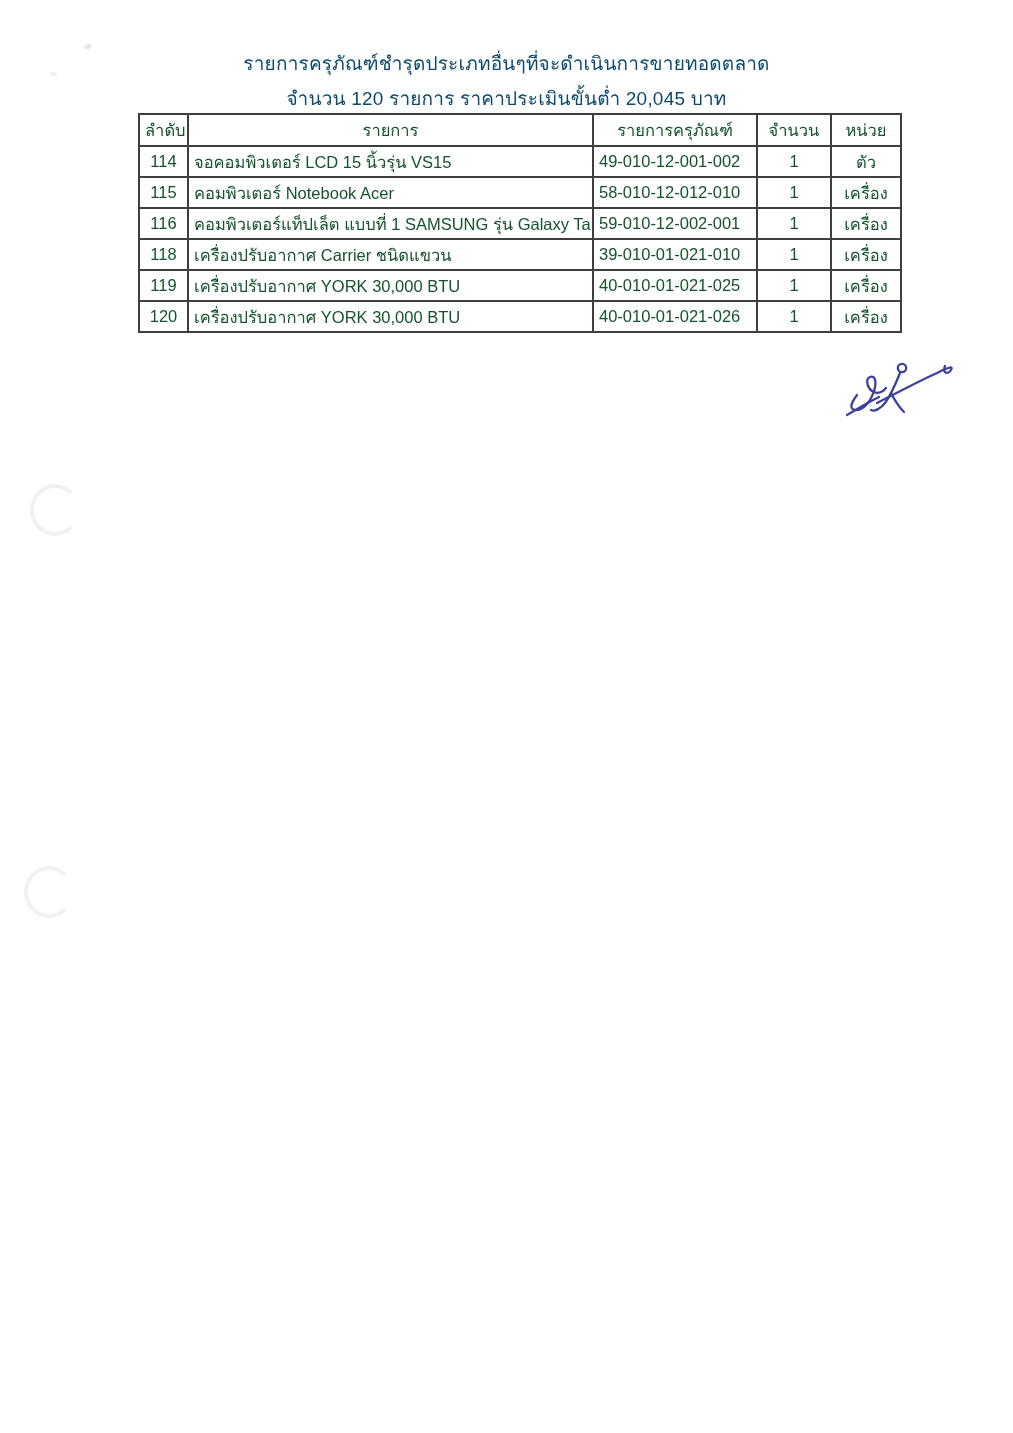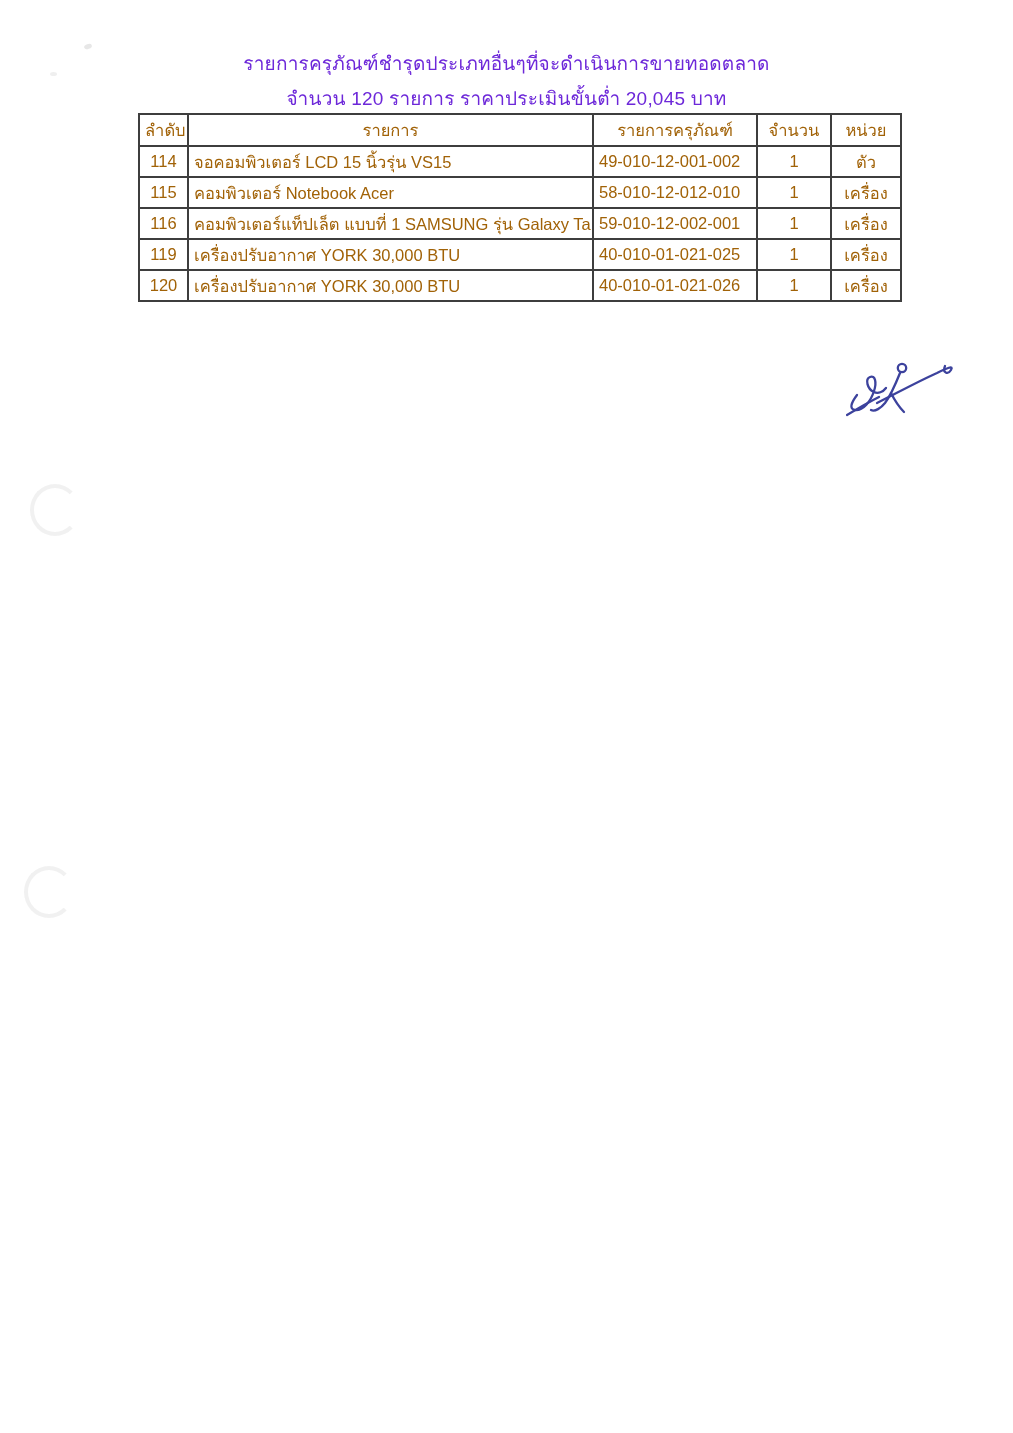"รายการครุภัณฑ์ชำรุดประเภทอื่นๆที่จะดำเนิ" .title, .subtitle { color: #6d28d9 -> #0c4a6e }
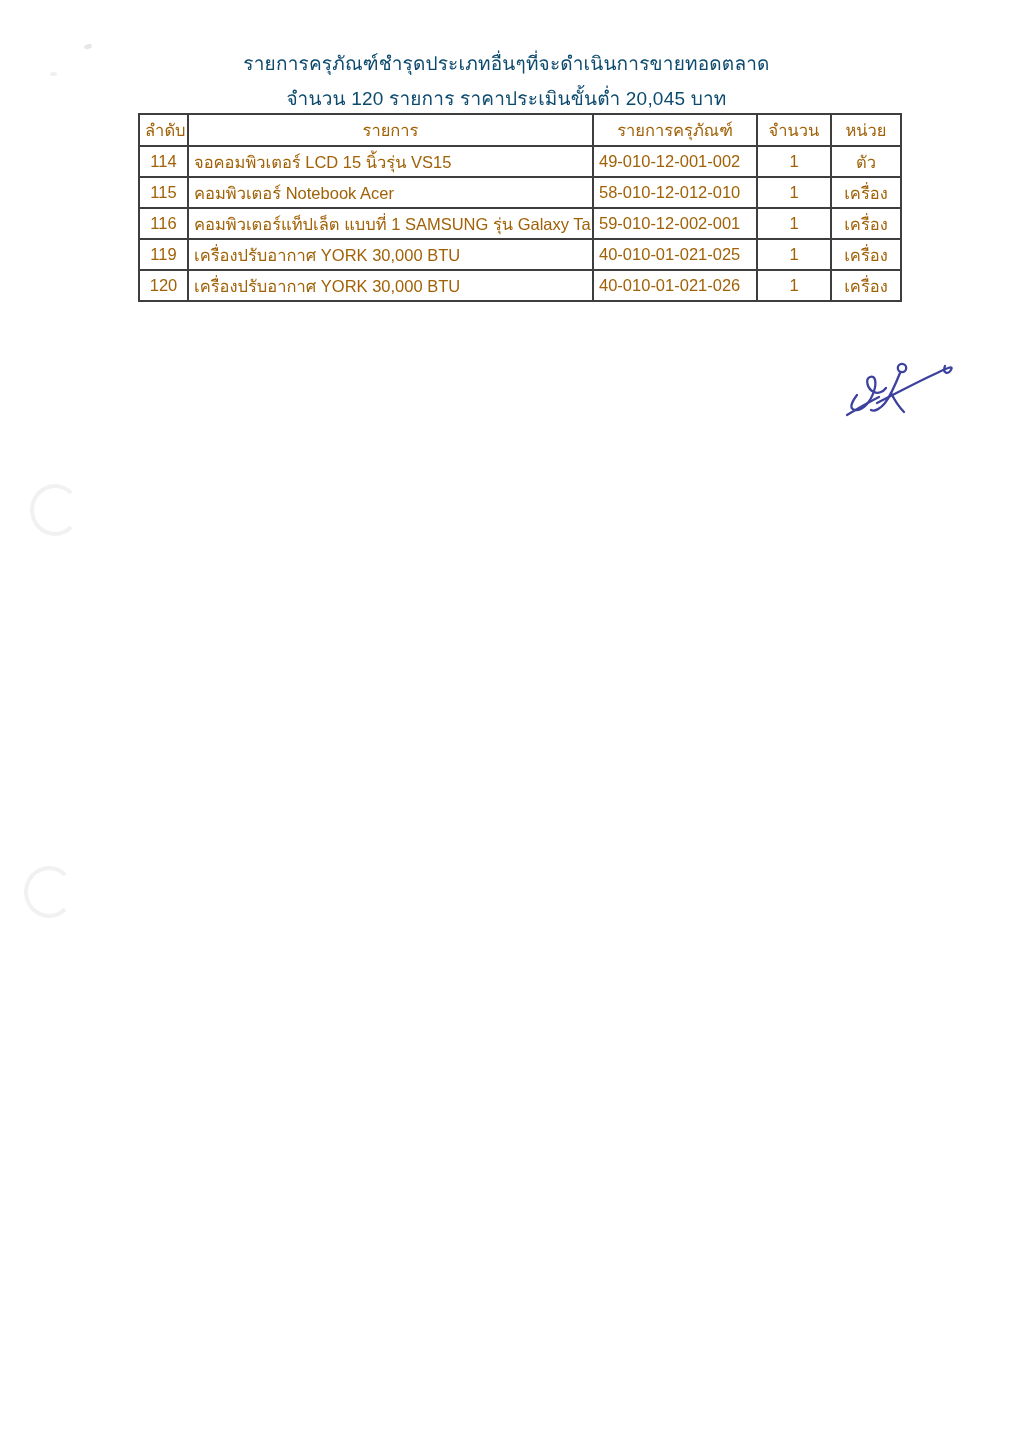"ลำดับ" table.equip th, table.equip td { color: #a16207 -> #14532d }
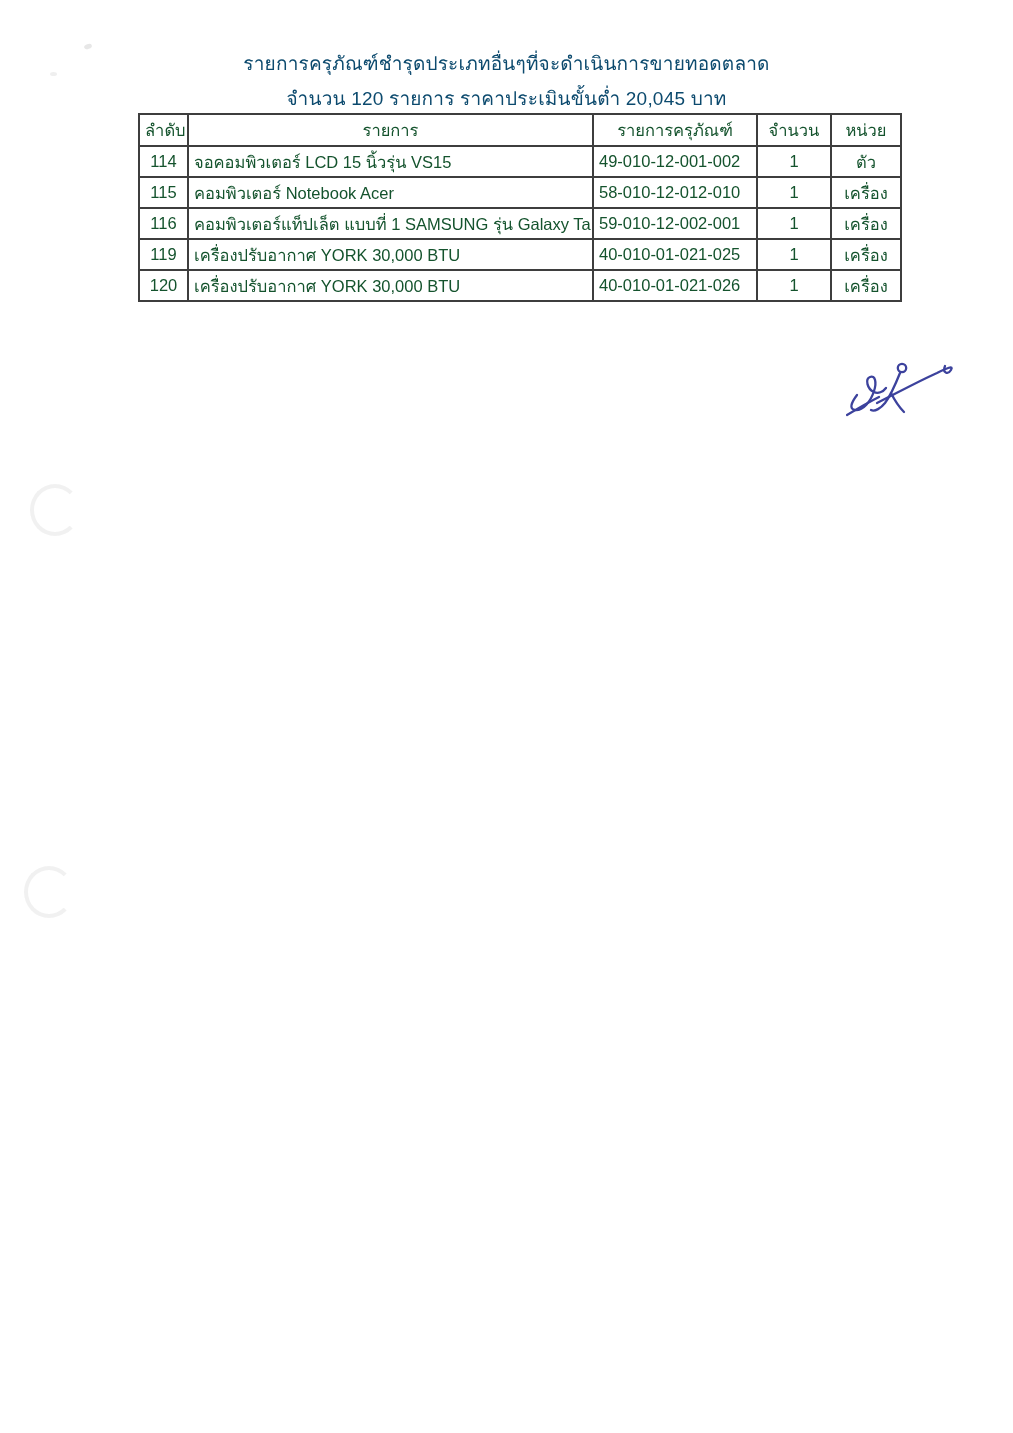"118" tr { html: none -> <tr> <td>118</td> <td>เครื่องปรับอากาศ Carrier ชนิดแขวน</td> <td>39-010-01-021-010</td> <td>1</td> <td>เครื่อง</td> </tr> }
